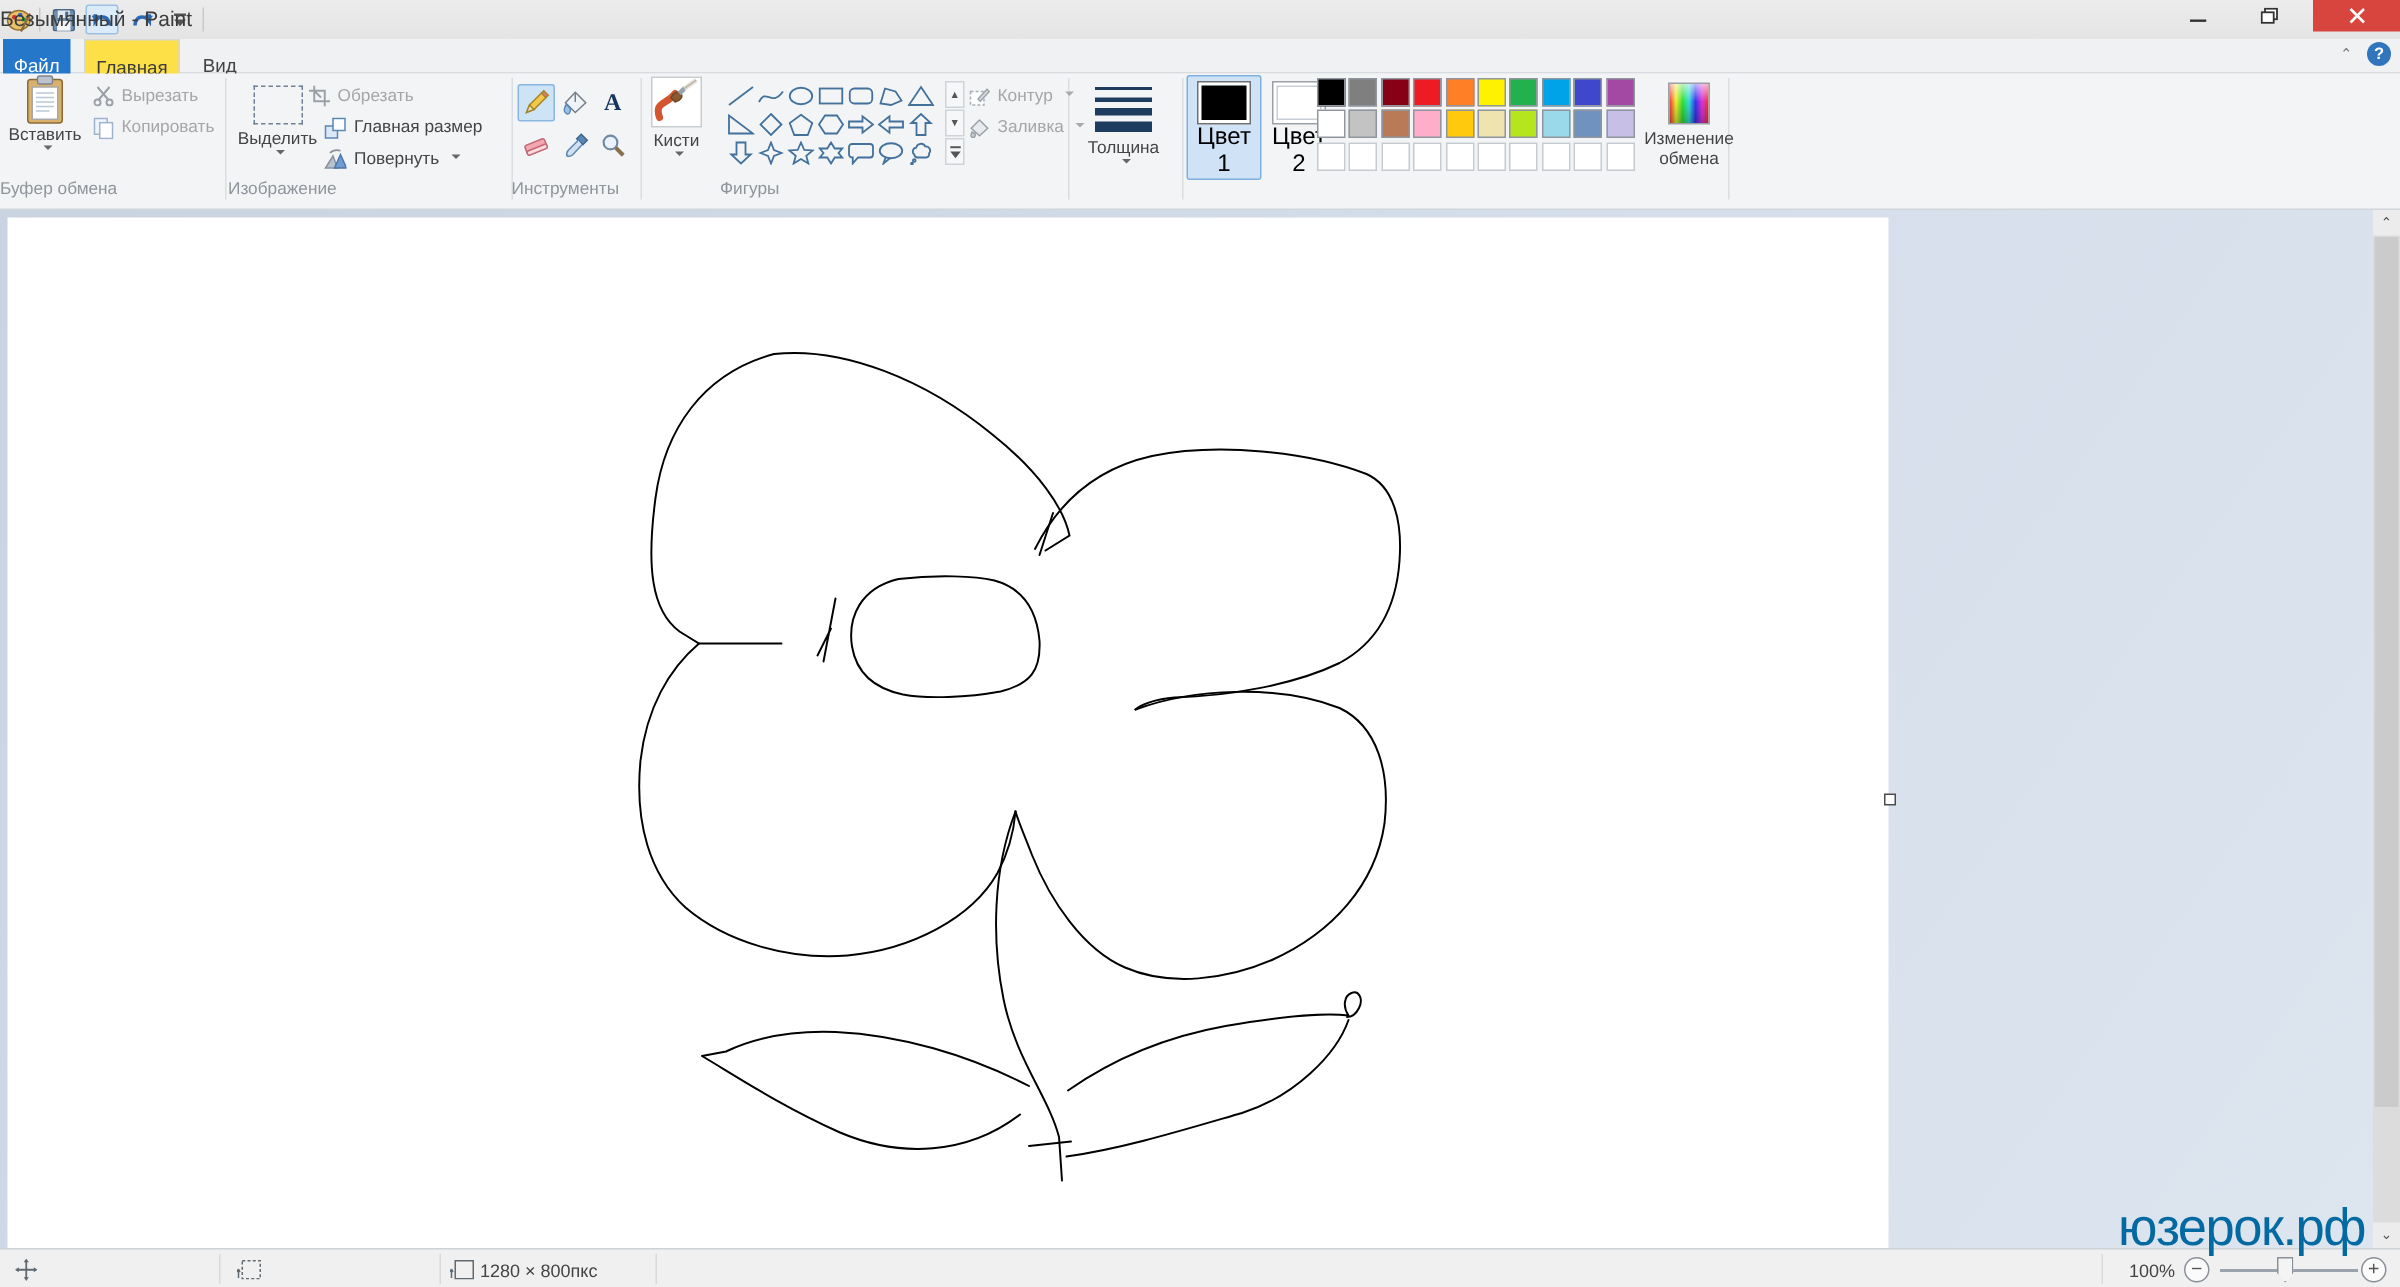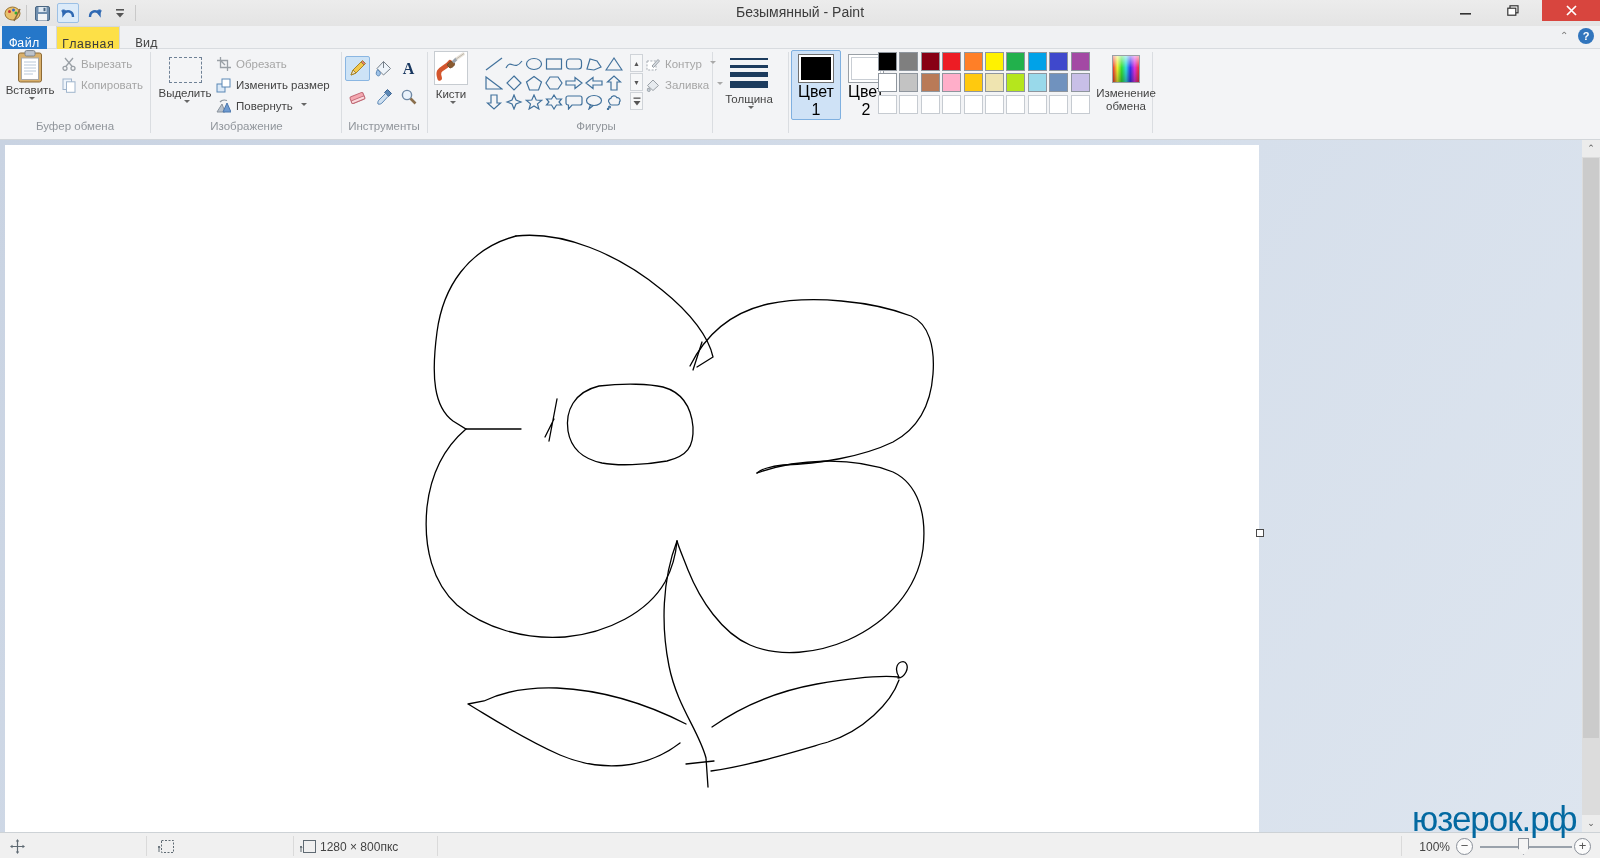"Безымянный - Paint" #win-title { text-align: center -> none }
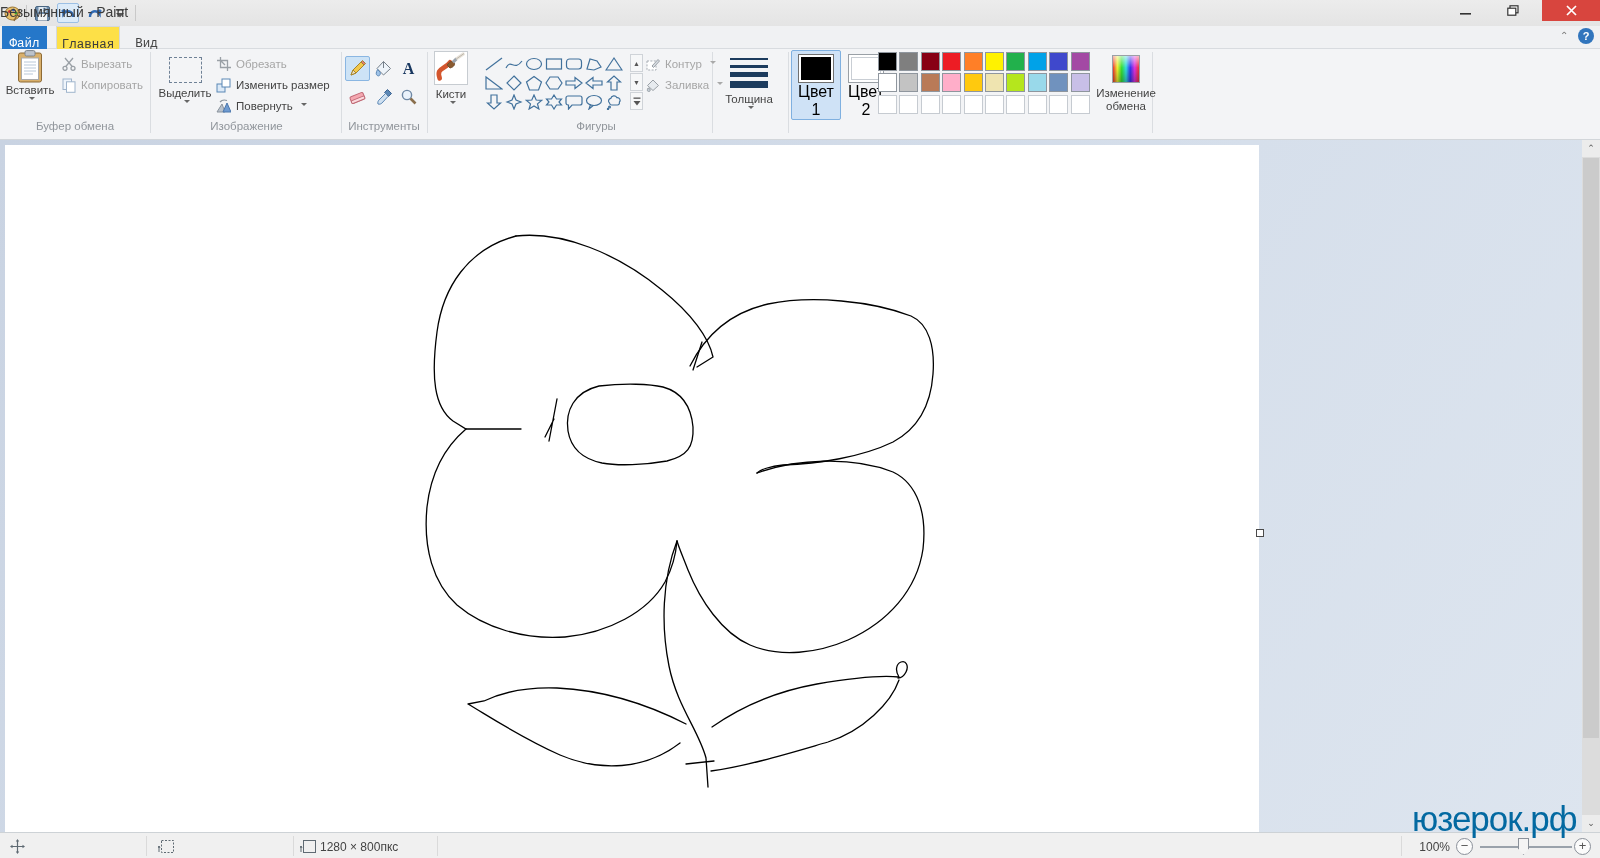"Файл" .tab { font-family: Liberation Mono, monospace -> none }
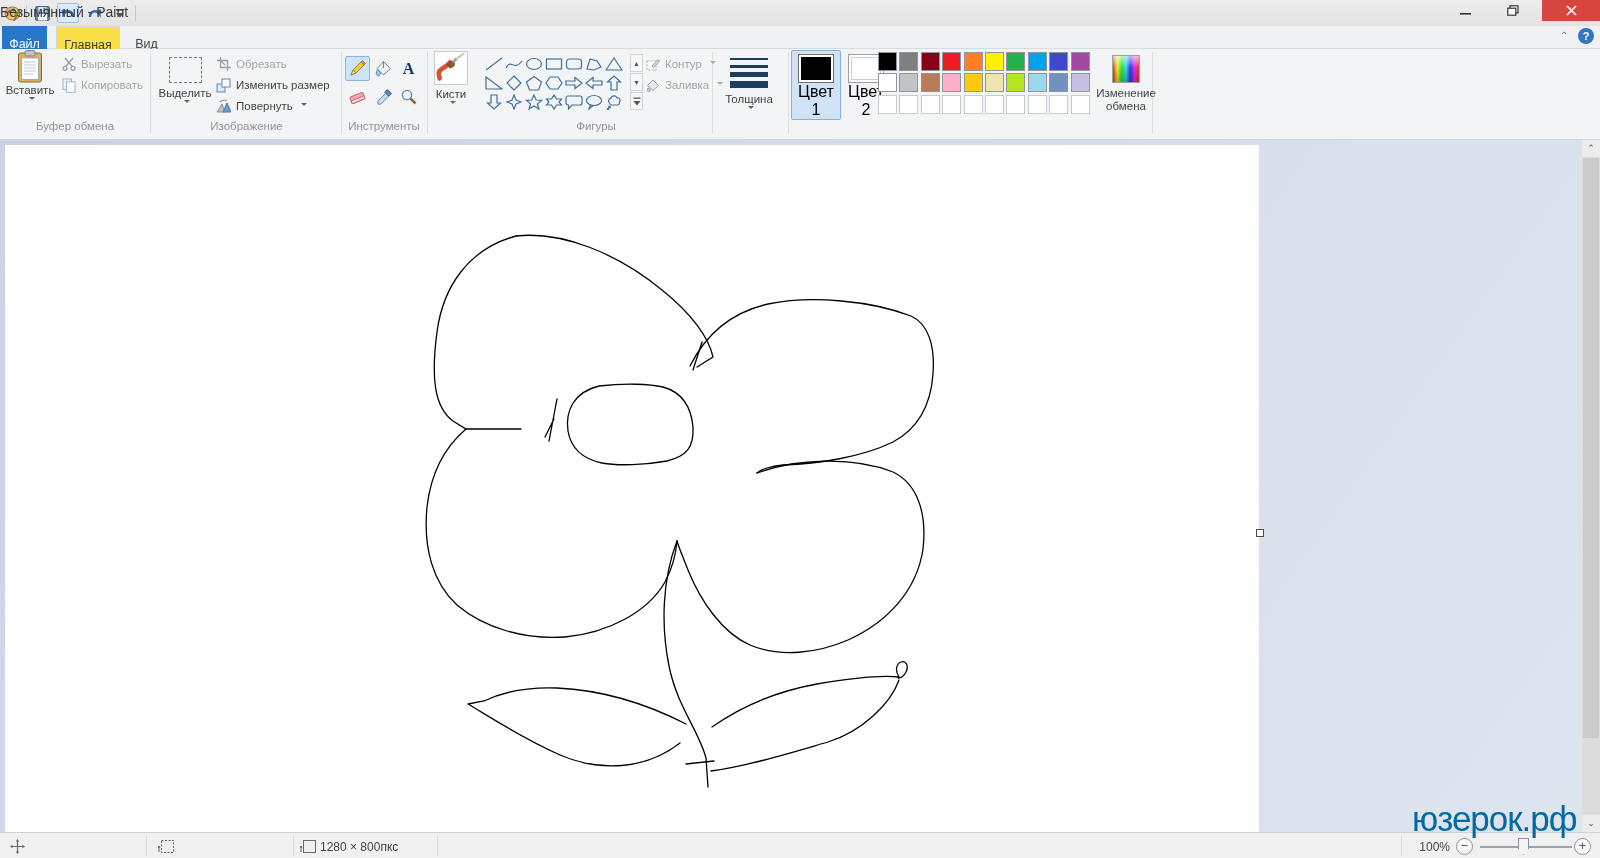"Обрезать" div.rowitem { left: 217px -> 206px }
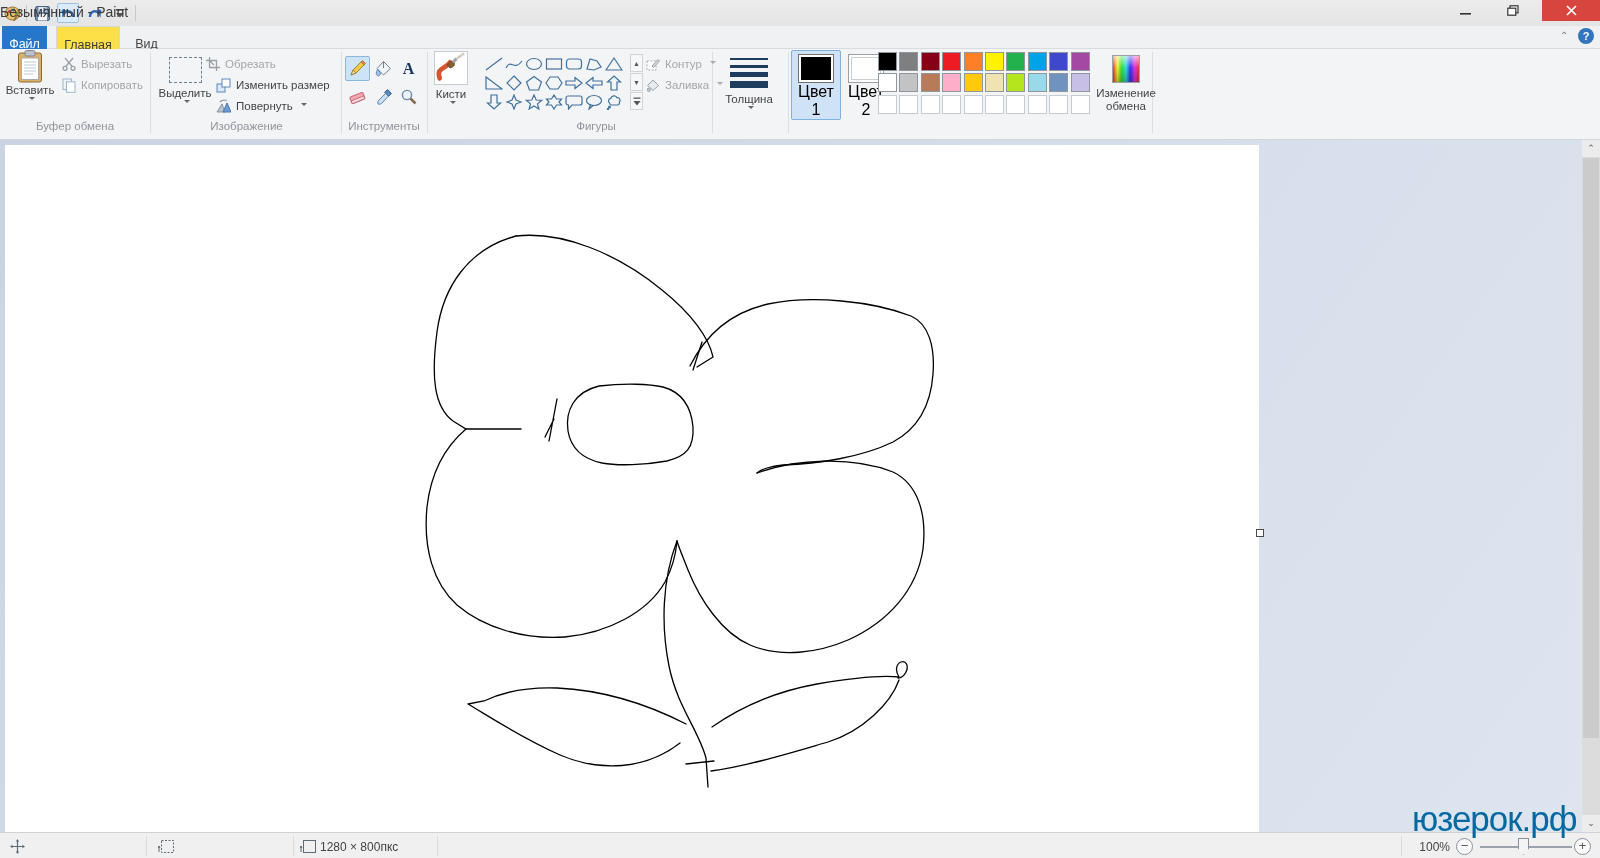"Изменить размер" span.rtext { text: Изменить -> Главная }
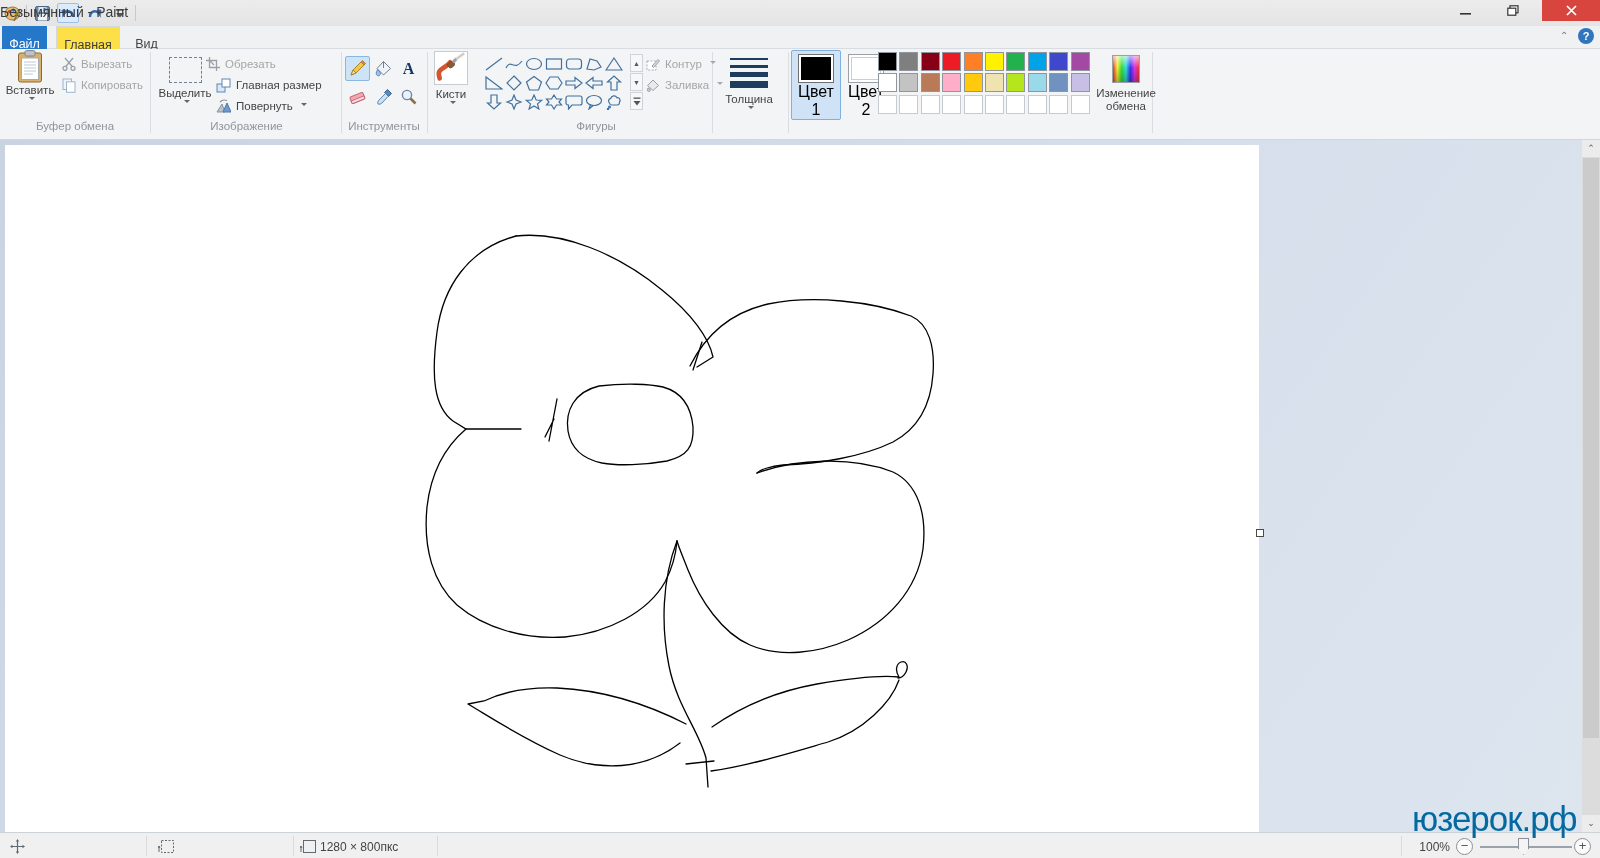"Буфер обмена" .glabel { text-align: center -> none }
